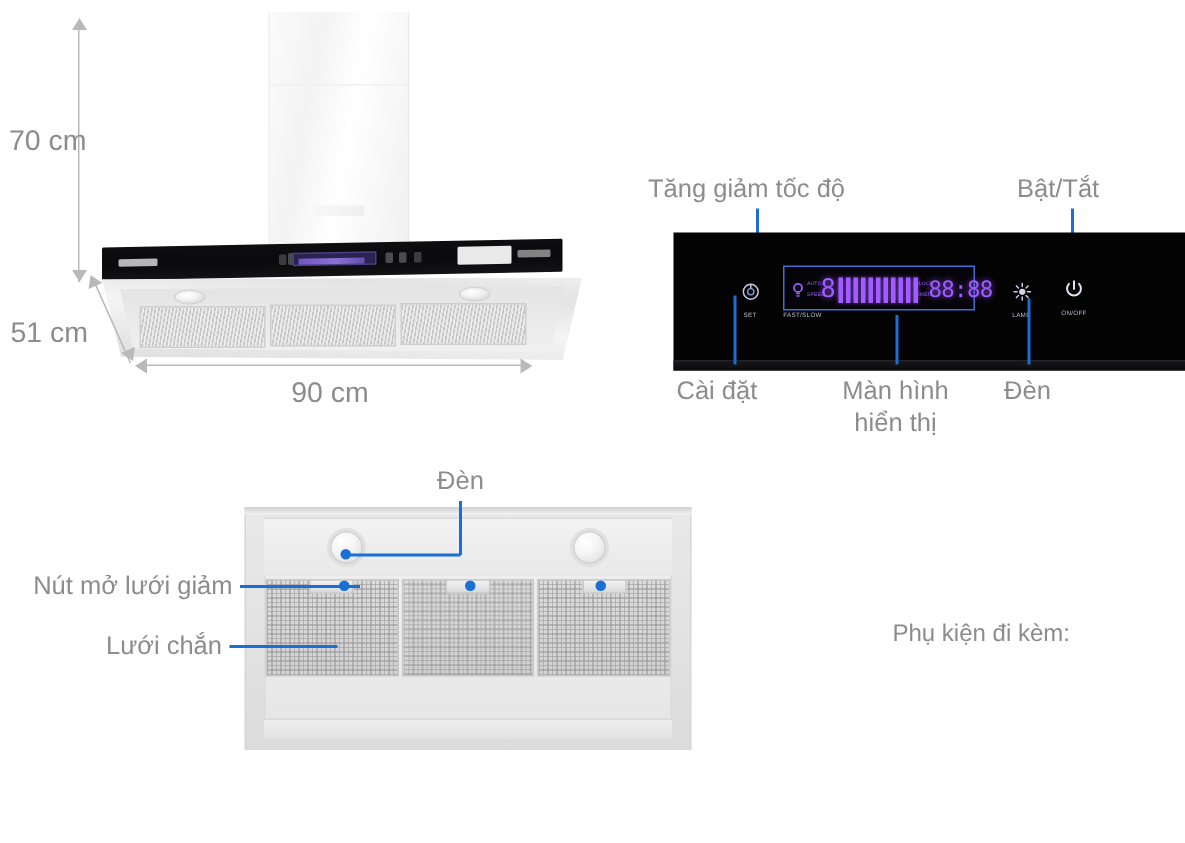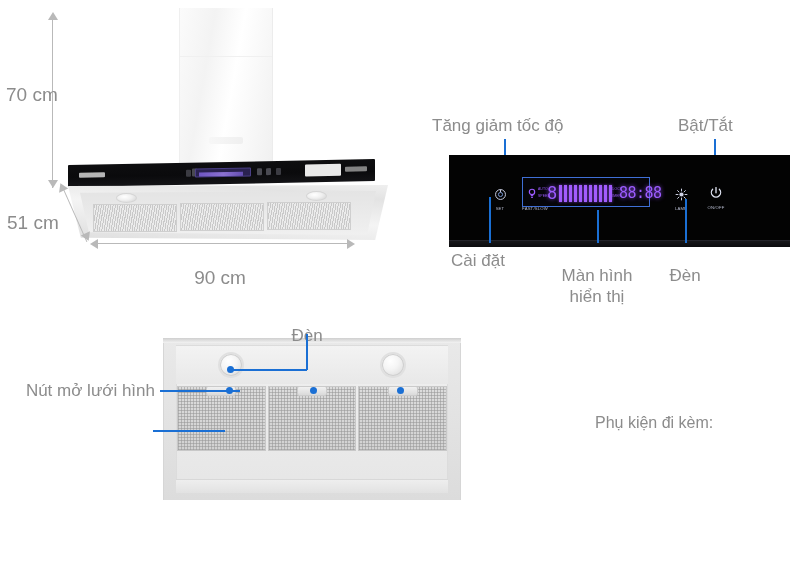"90 cm" .lbl.center { margin-top: 15px -> none }
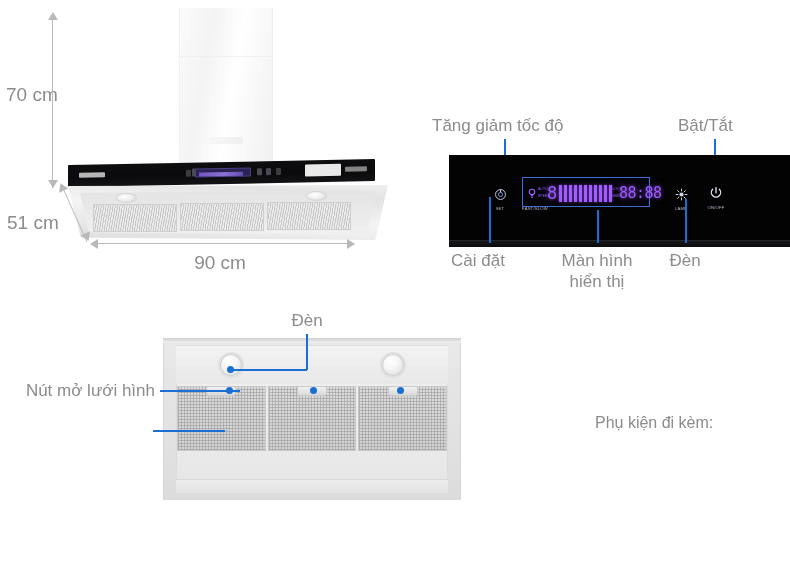"Nút mở lưới hình" div.lbl { text: hình -> giảm }
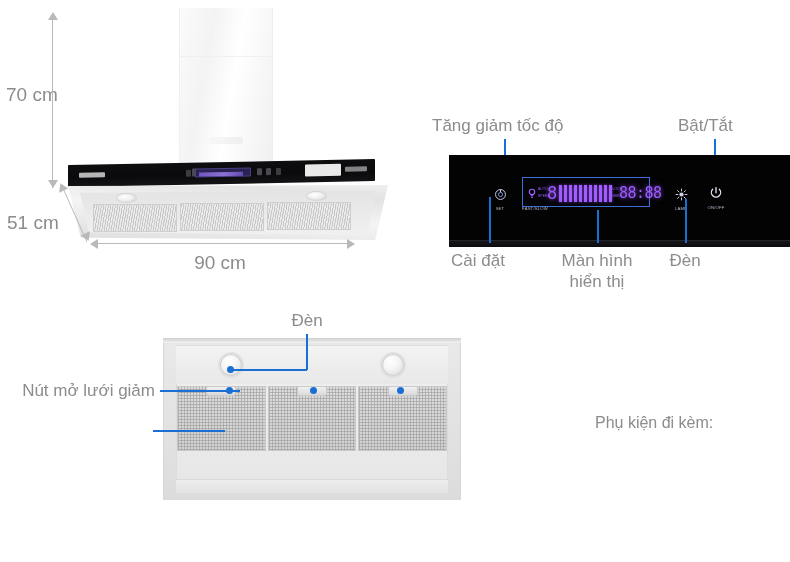"Lưới chắn" div.lbl { html: none -> <div>Lưới chắn</div> }
